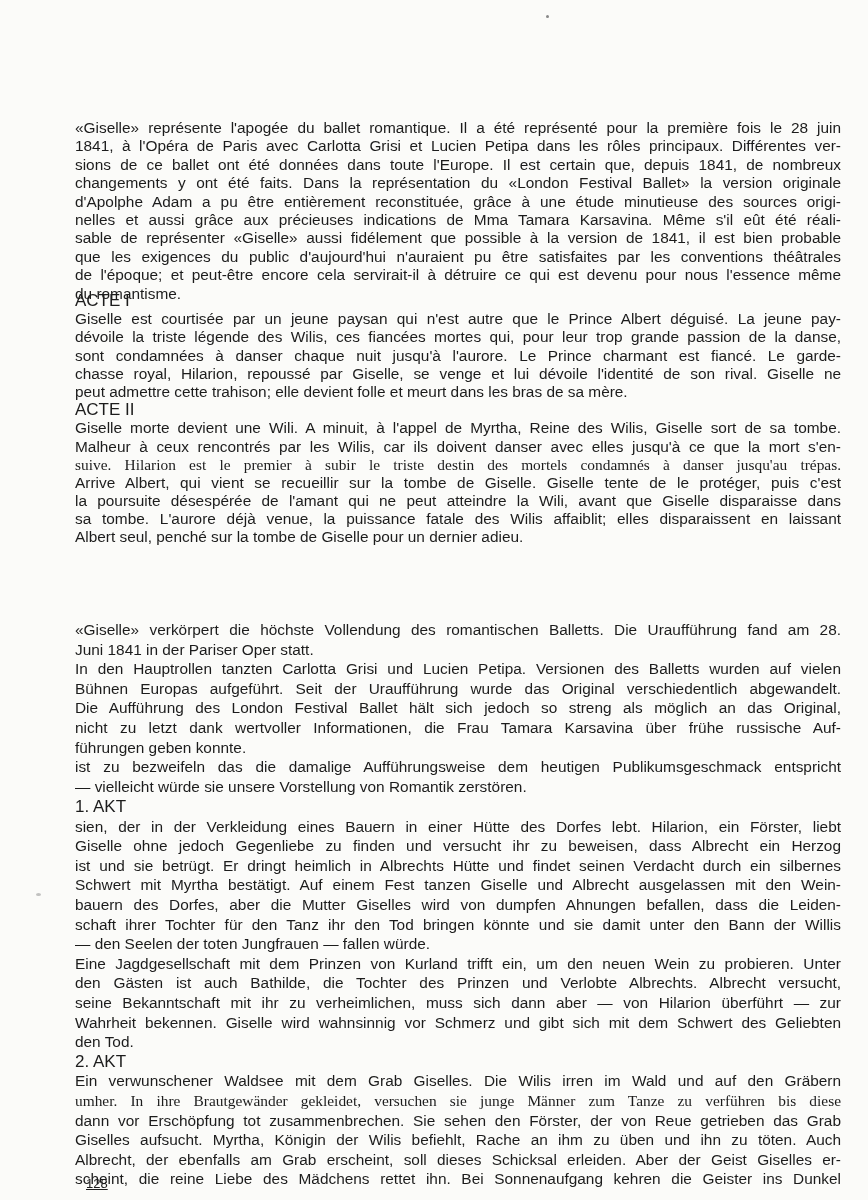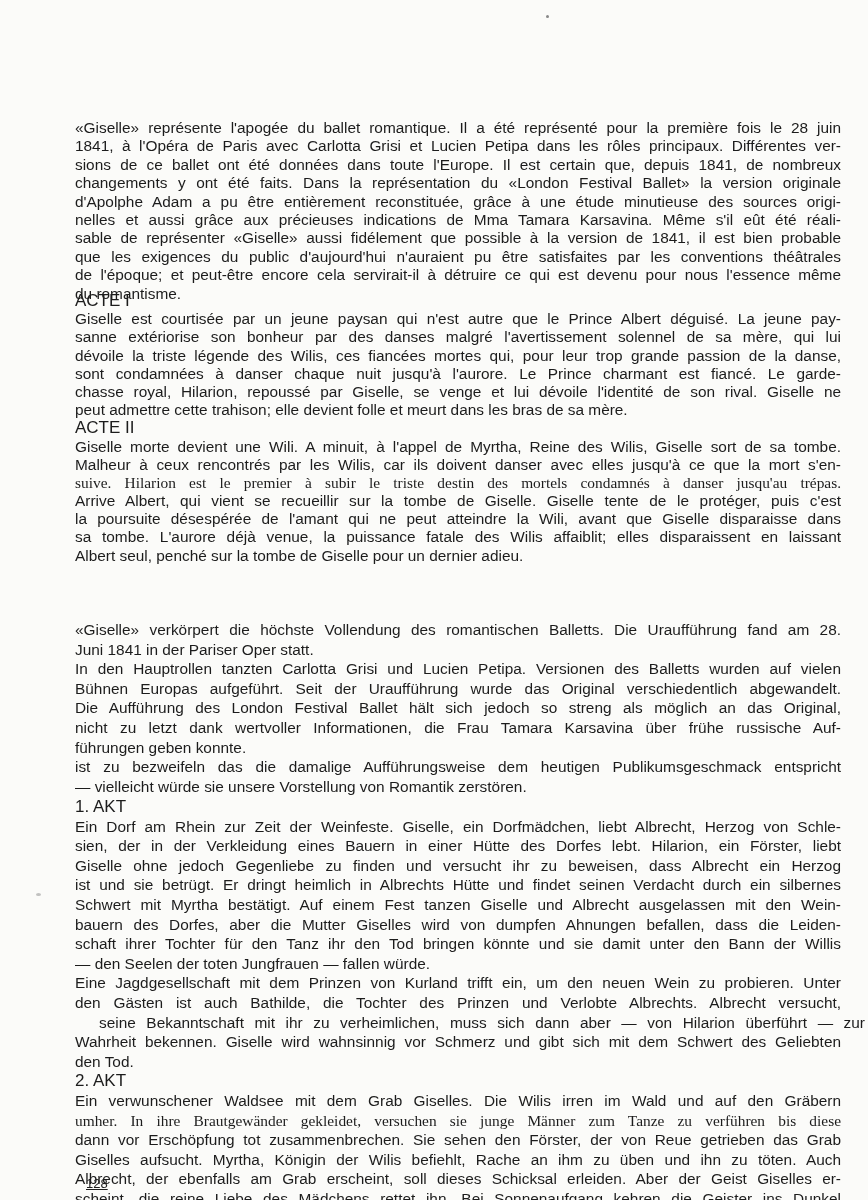"sanne extériorise son bonheur par" span.line { html: <span>sanne extériorise son bonheur par des danses malgré l'avertissement solennel de sa mère, qui lui</span> -> none }
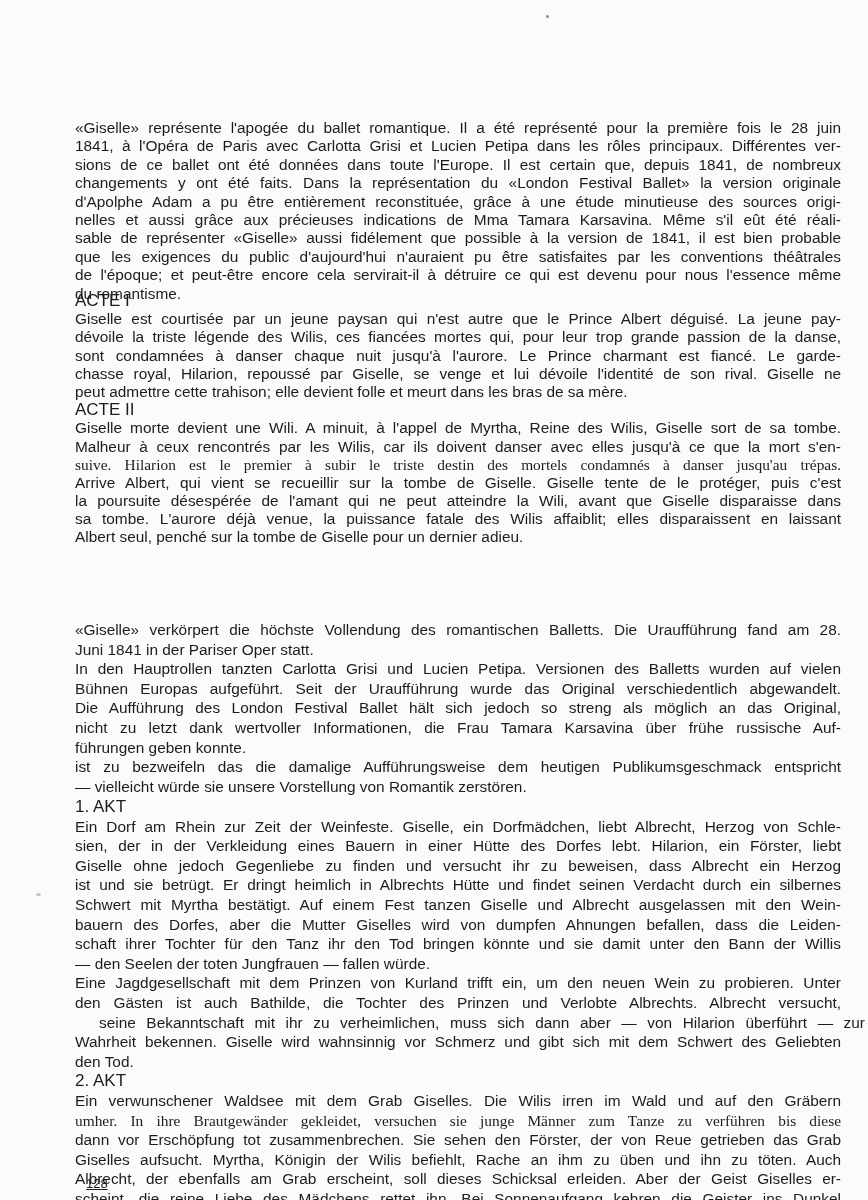"Ein Dorf am Rhein zur" span.line { html: <span>Ein Dorf am Rhein zur Zeit der Weinfeste. Giselle, ein Dorfmädchen, liebt Albrecht, Herzog von Schle-</span> -> none }
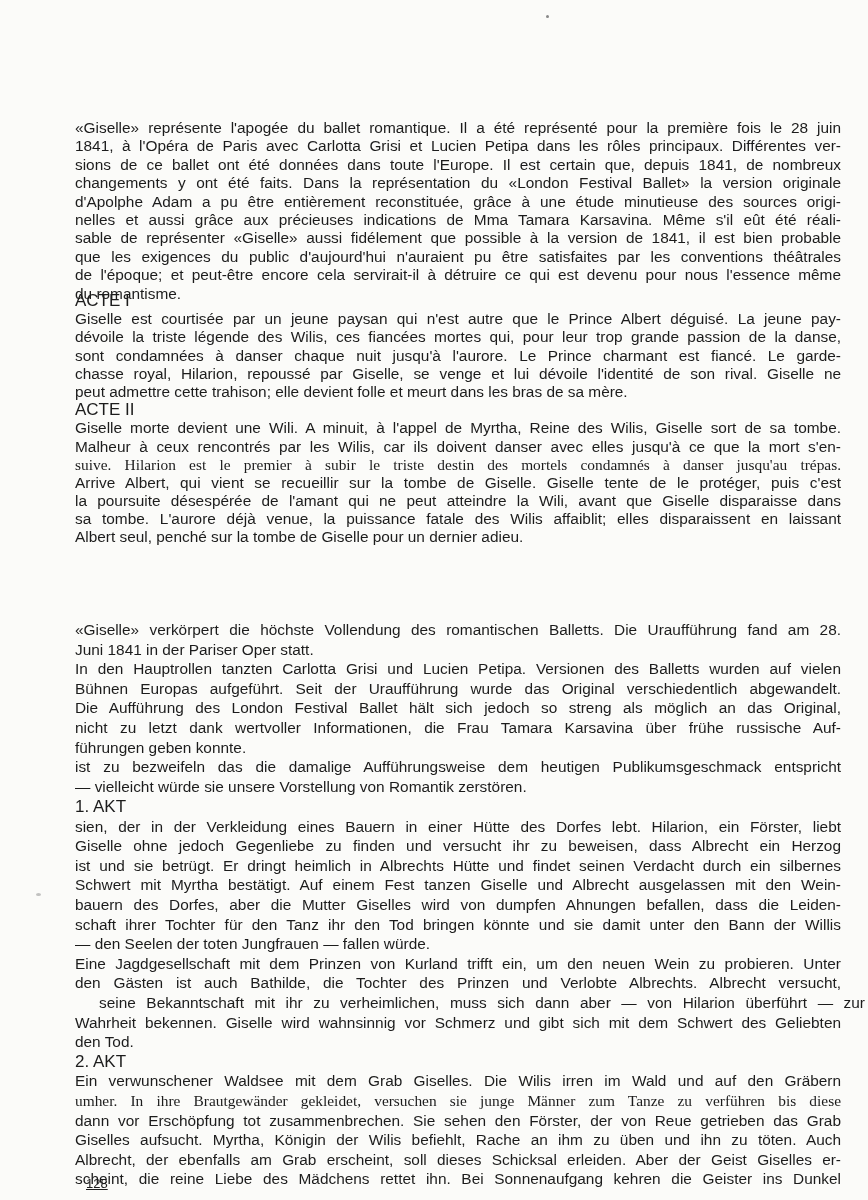"seine Bekanntschaft mit ihr zu" span.line { margin-left: 24px -> none }
